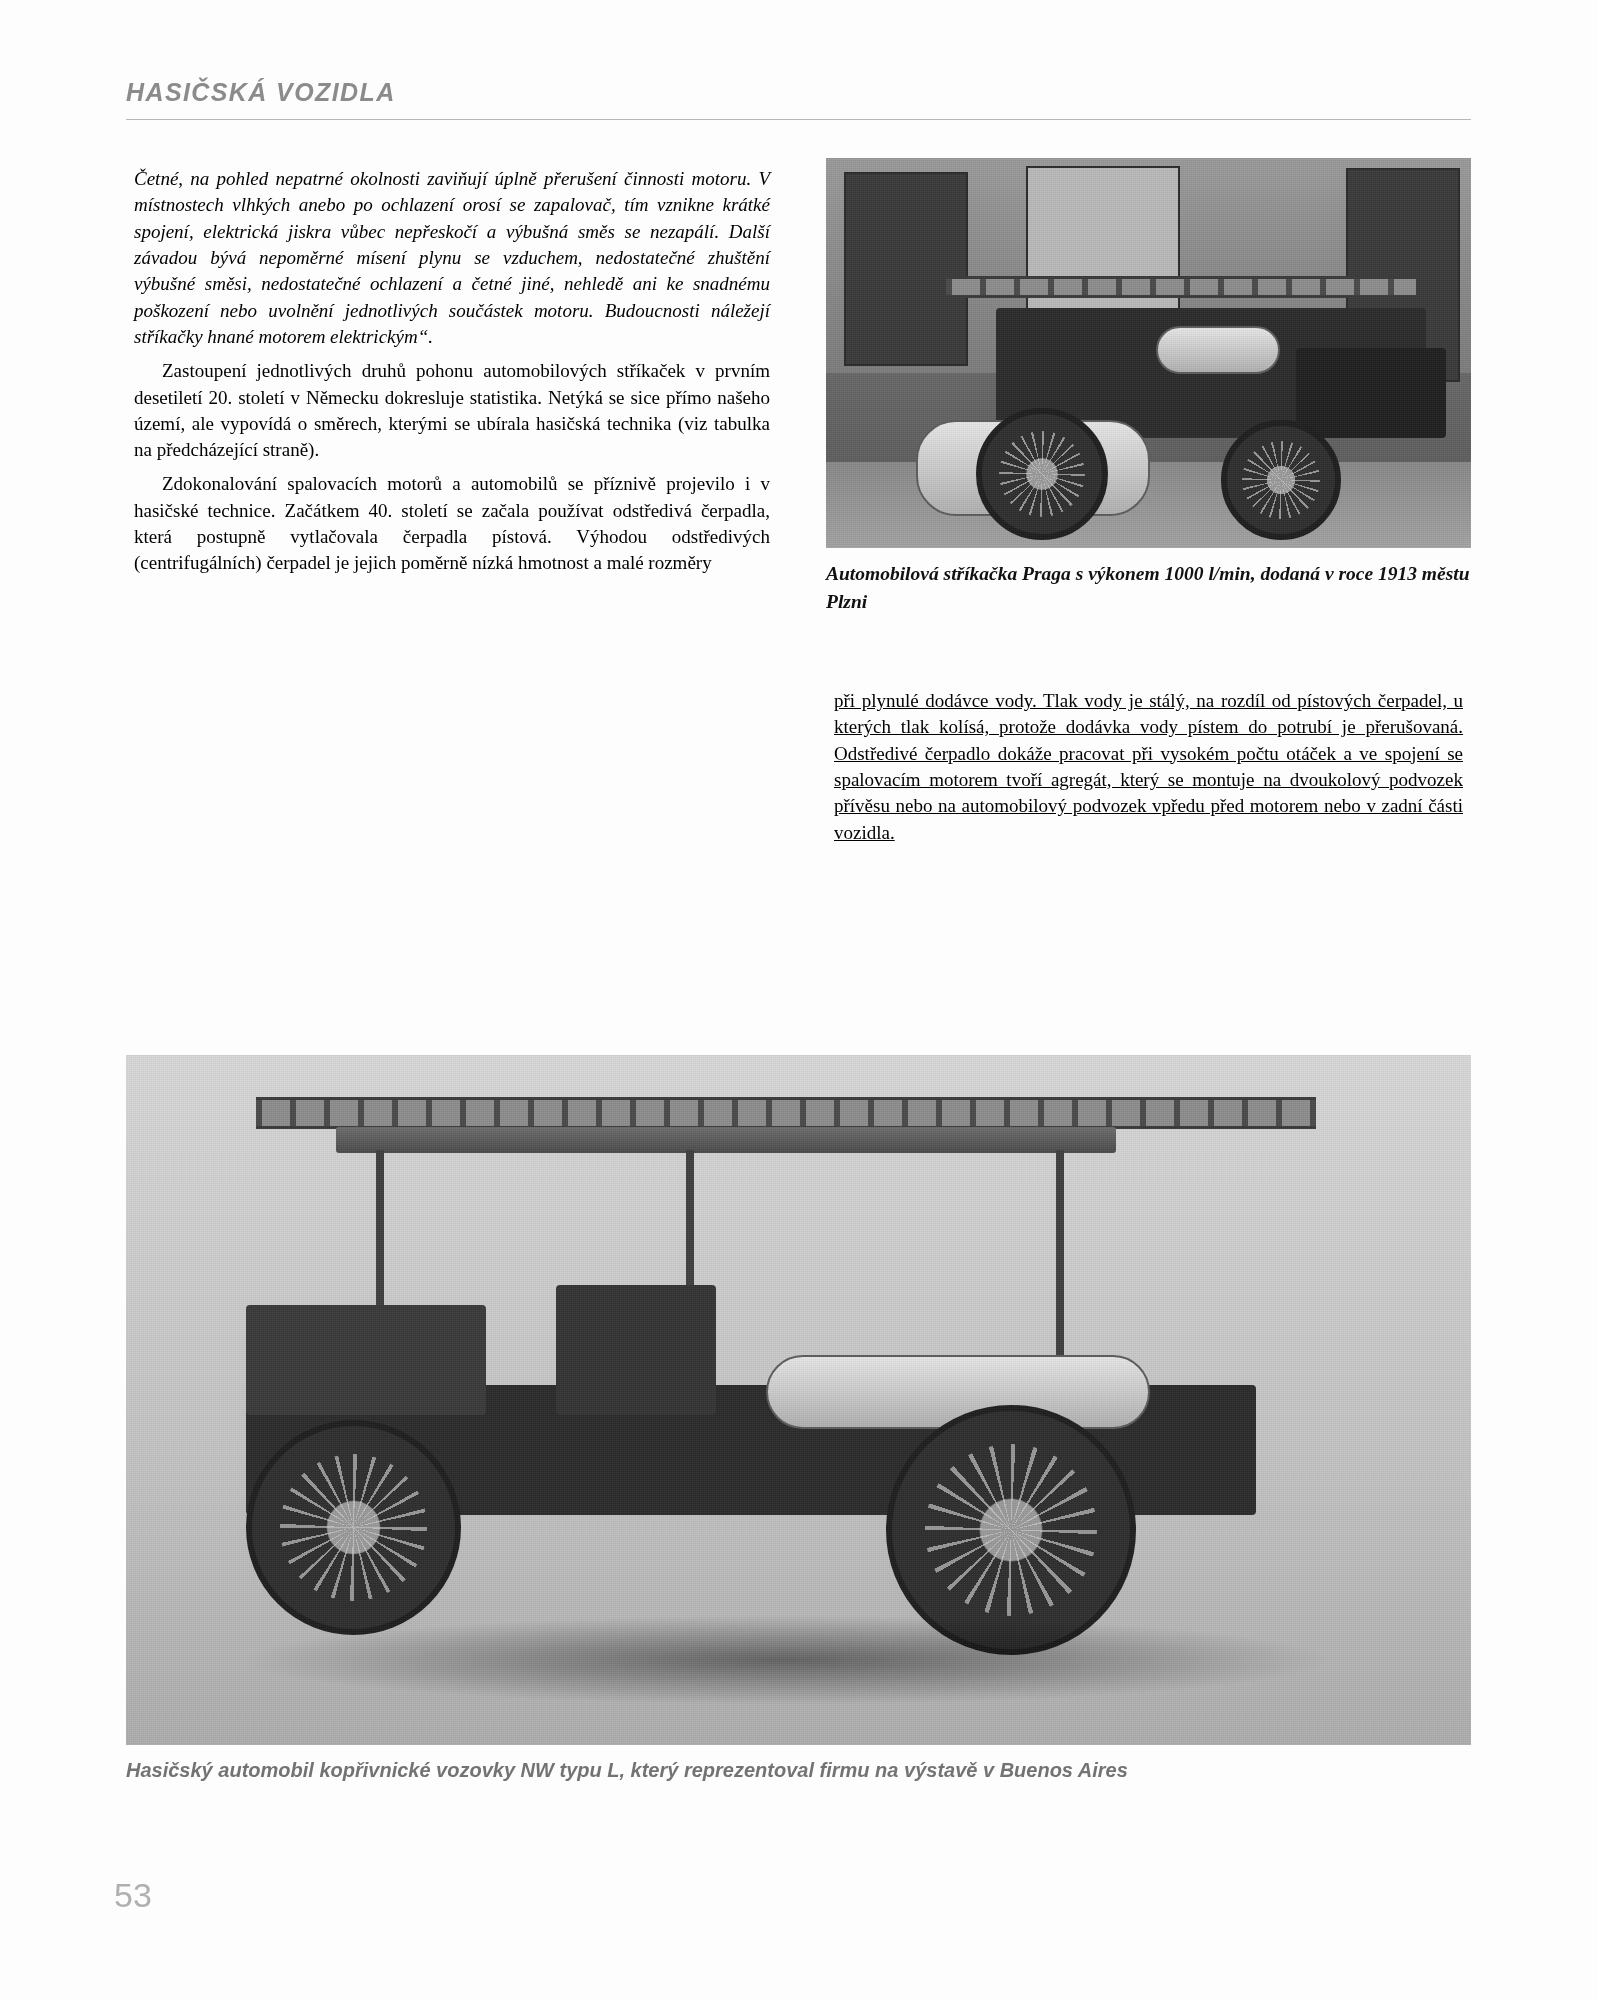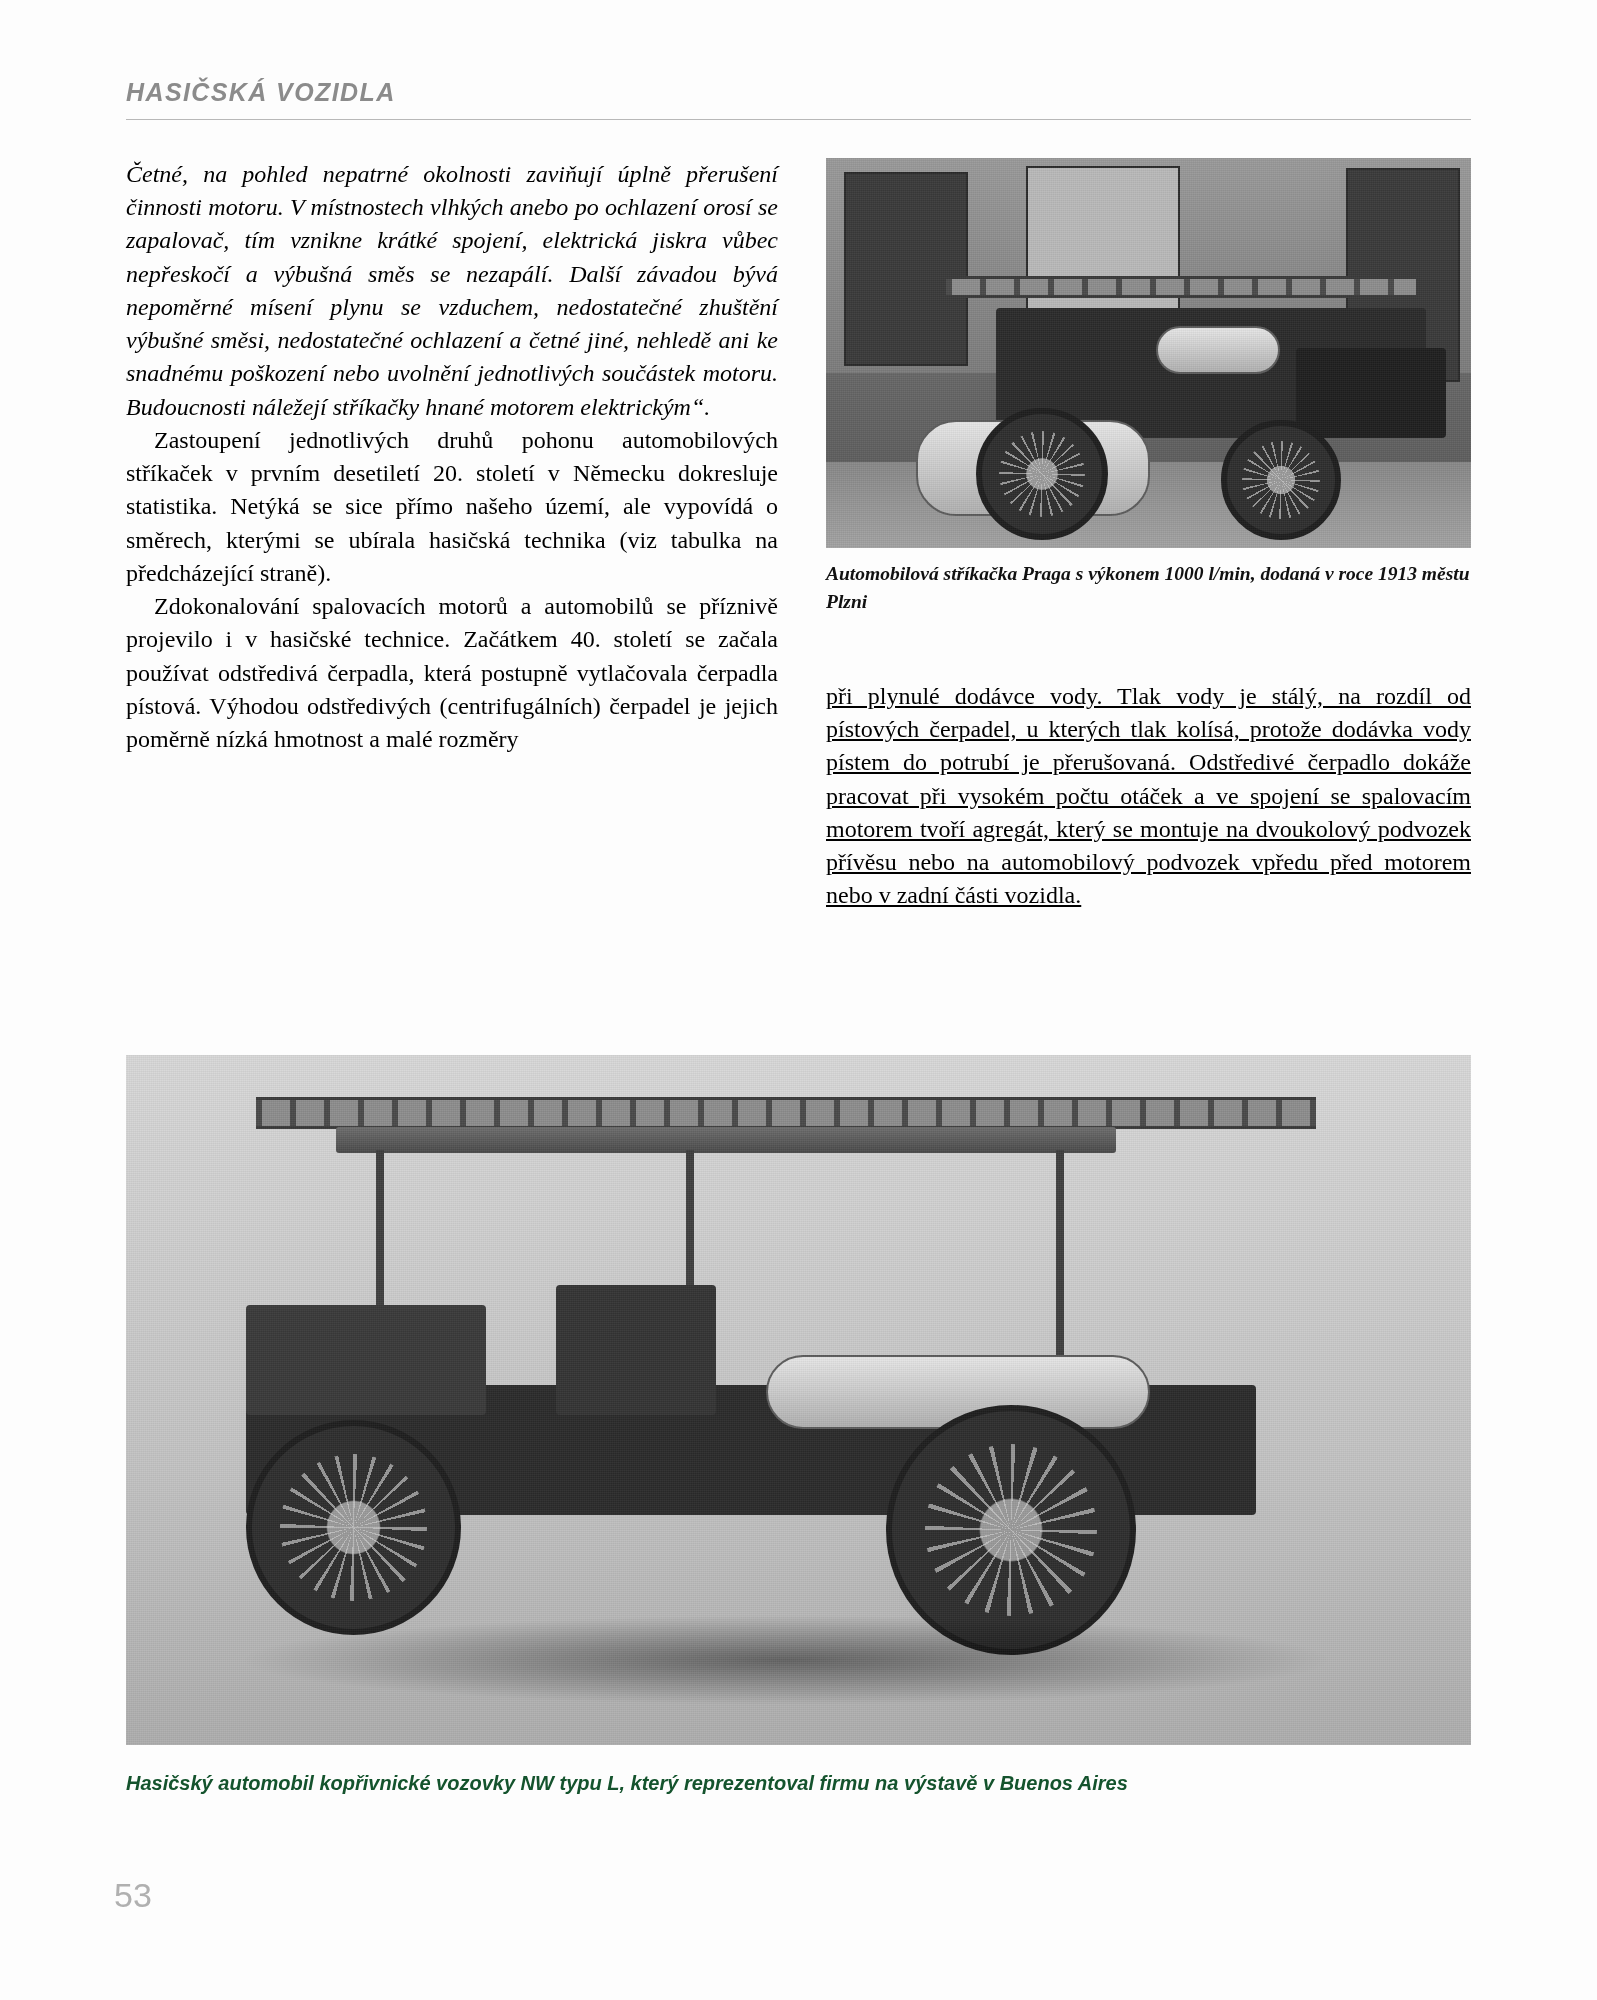"Četné, na pohled nepatrné okolnosti" p { font-size: 24px -> 19px; margin: 0 -> 8px }
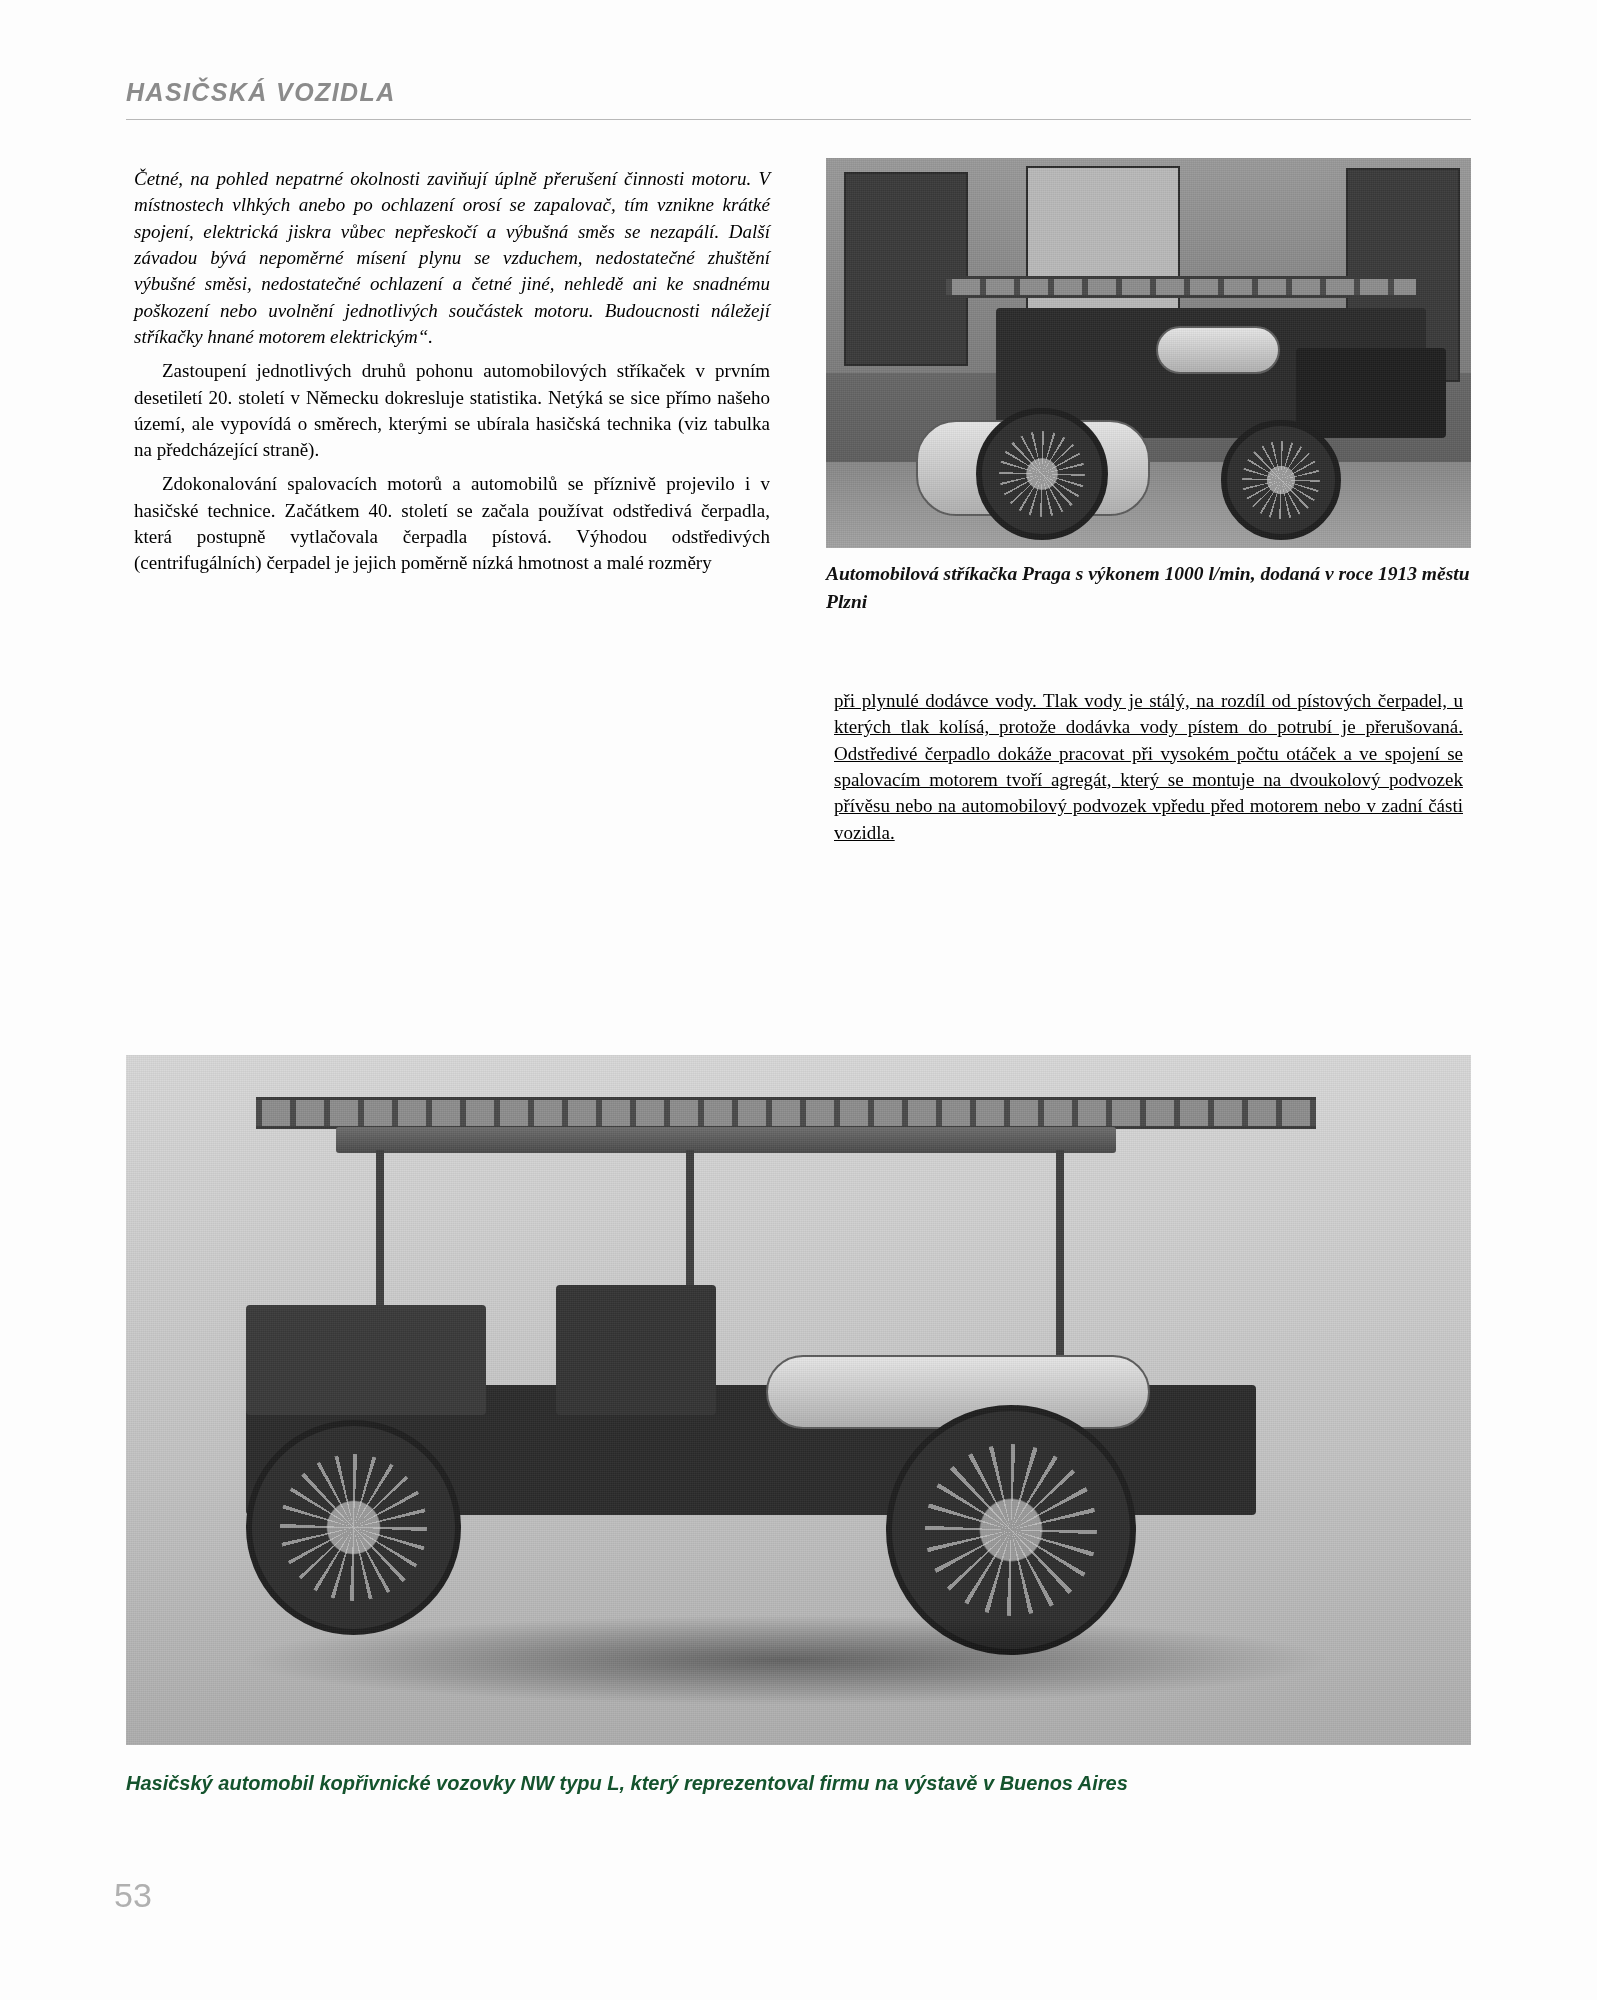"Hasičský automobil kopřivnické vozovky" .caption-bottom { color: #14532d -> #737373; margin-top: 27px -> 14px }
